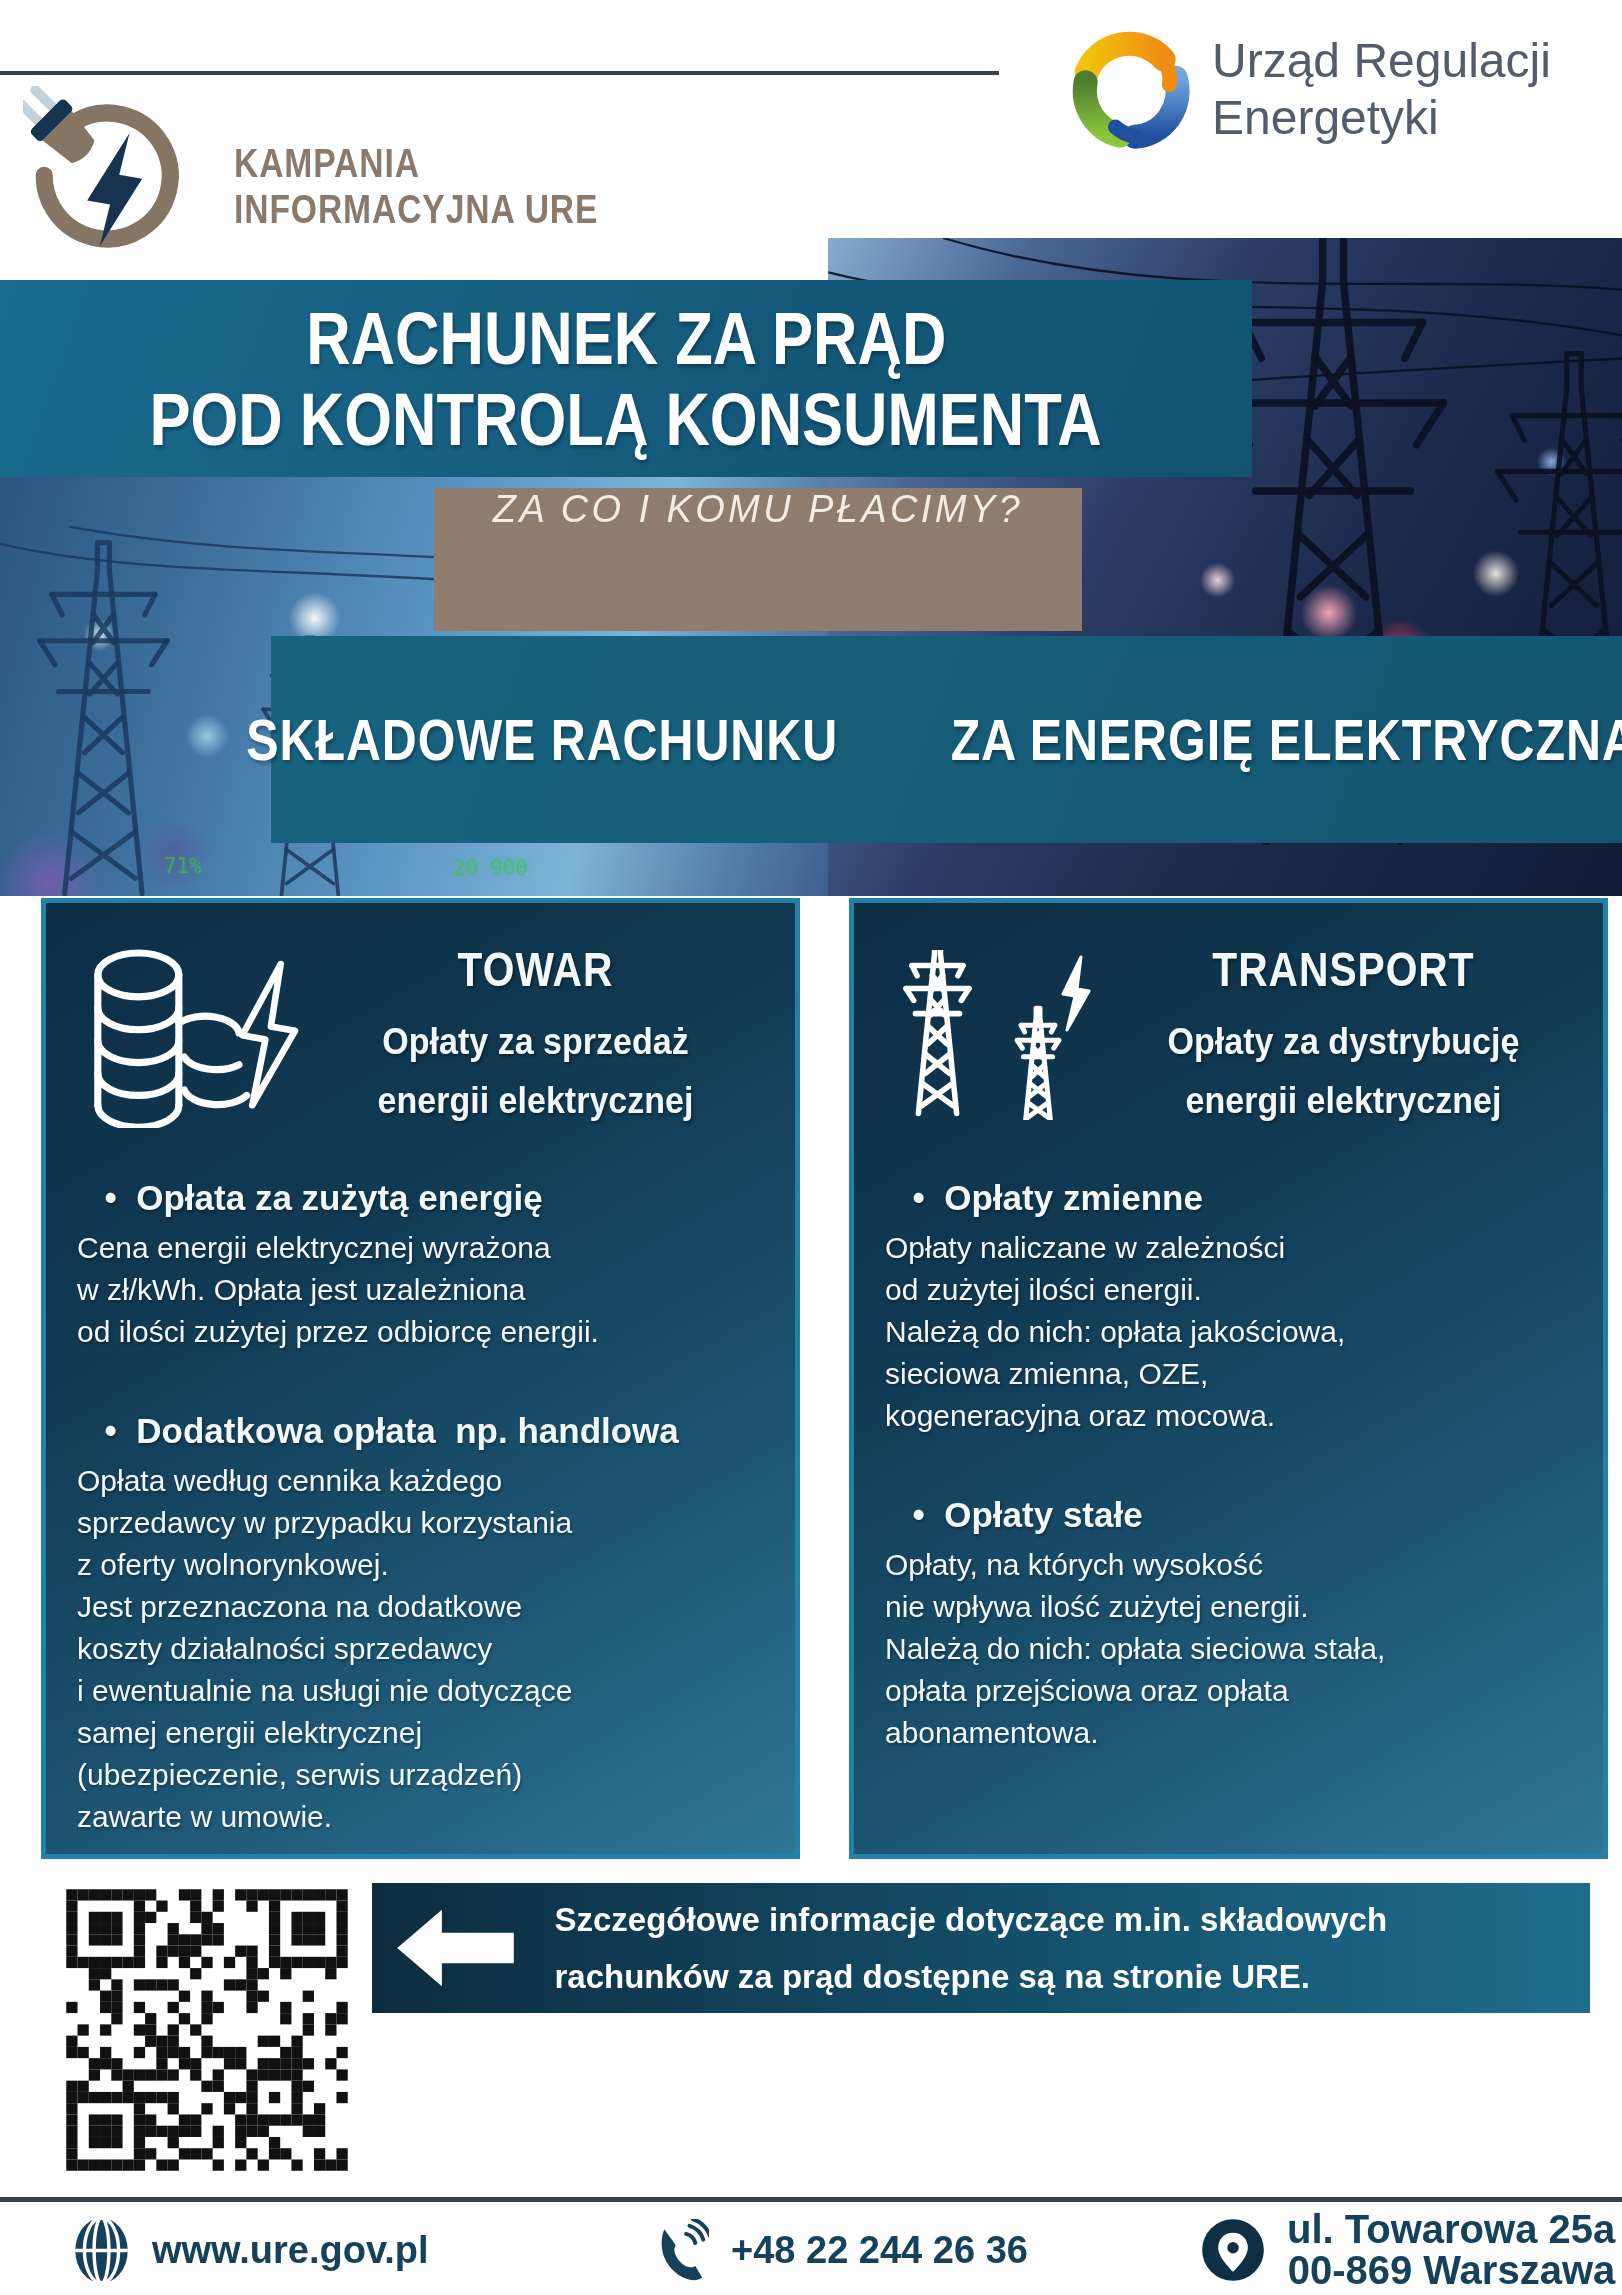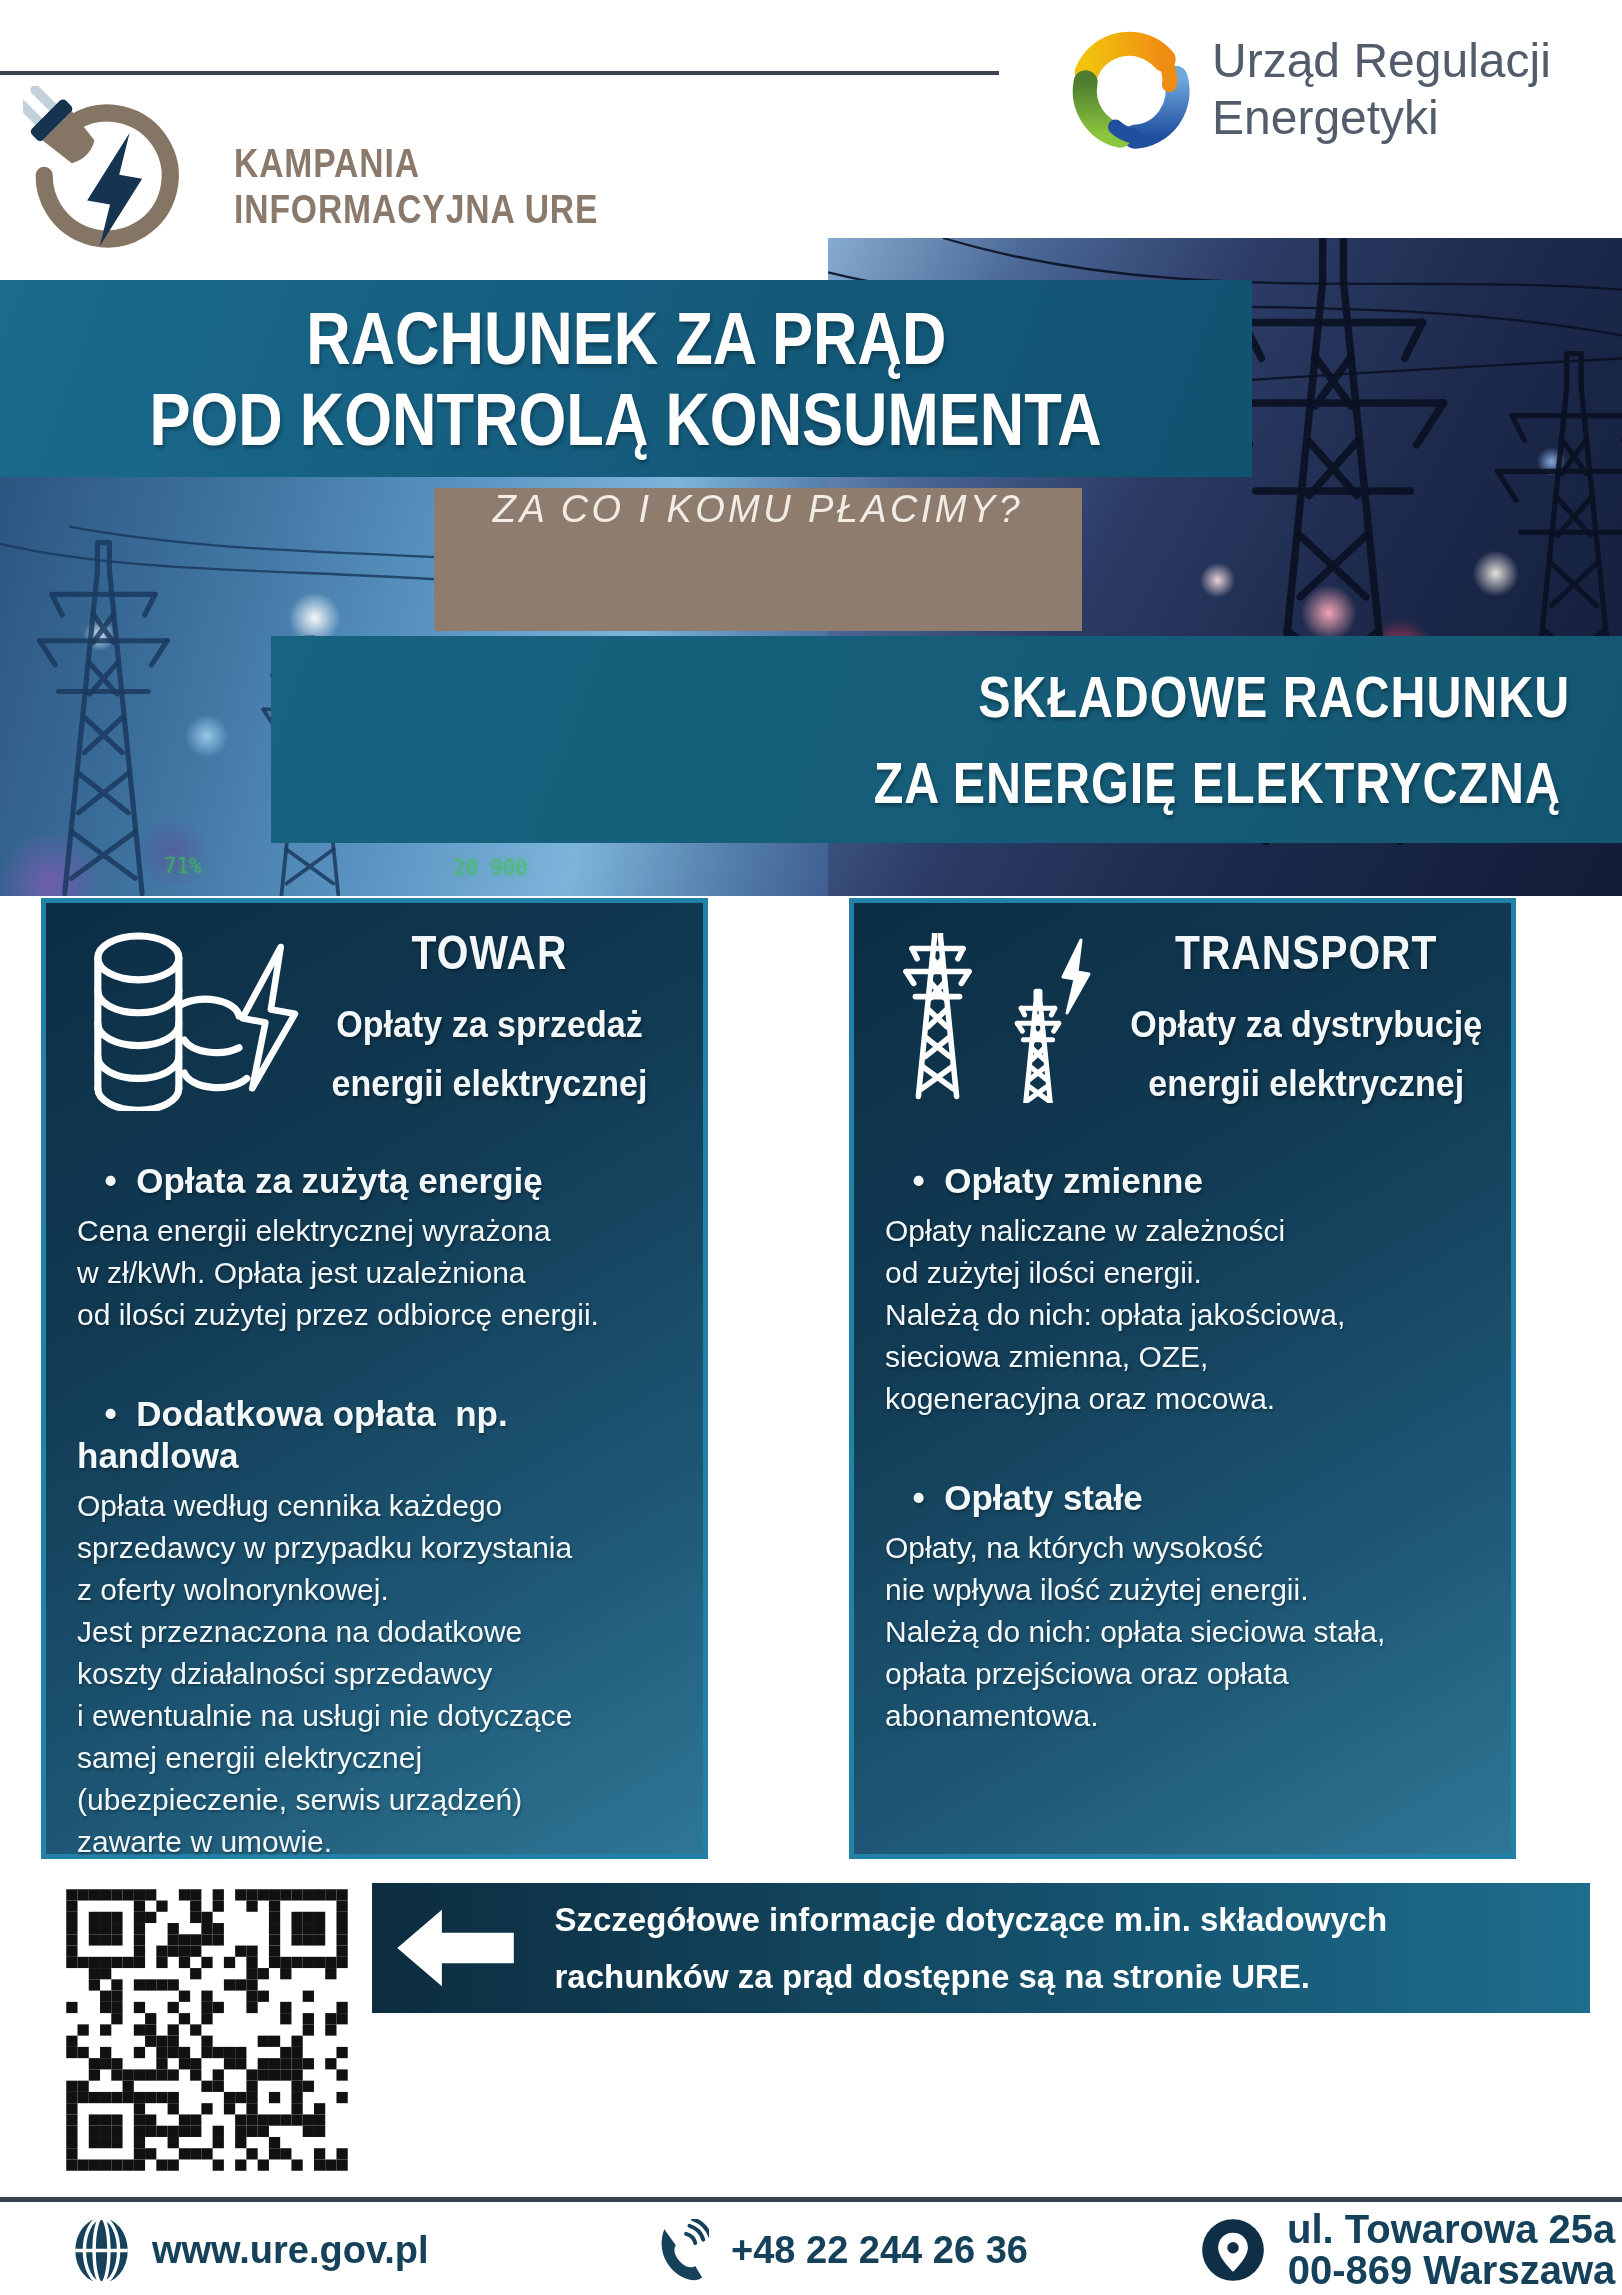"SKŁADOWE RACHUNKU" .section-band { align-items: flex-end -> center; flex-direction: column -> row }
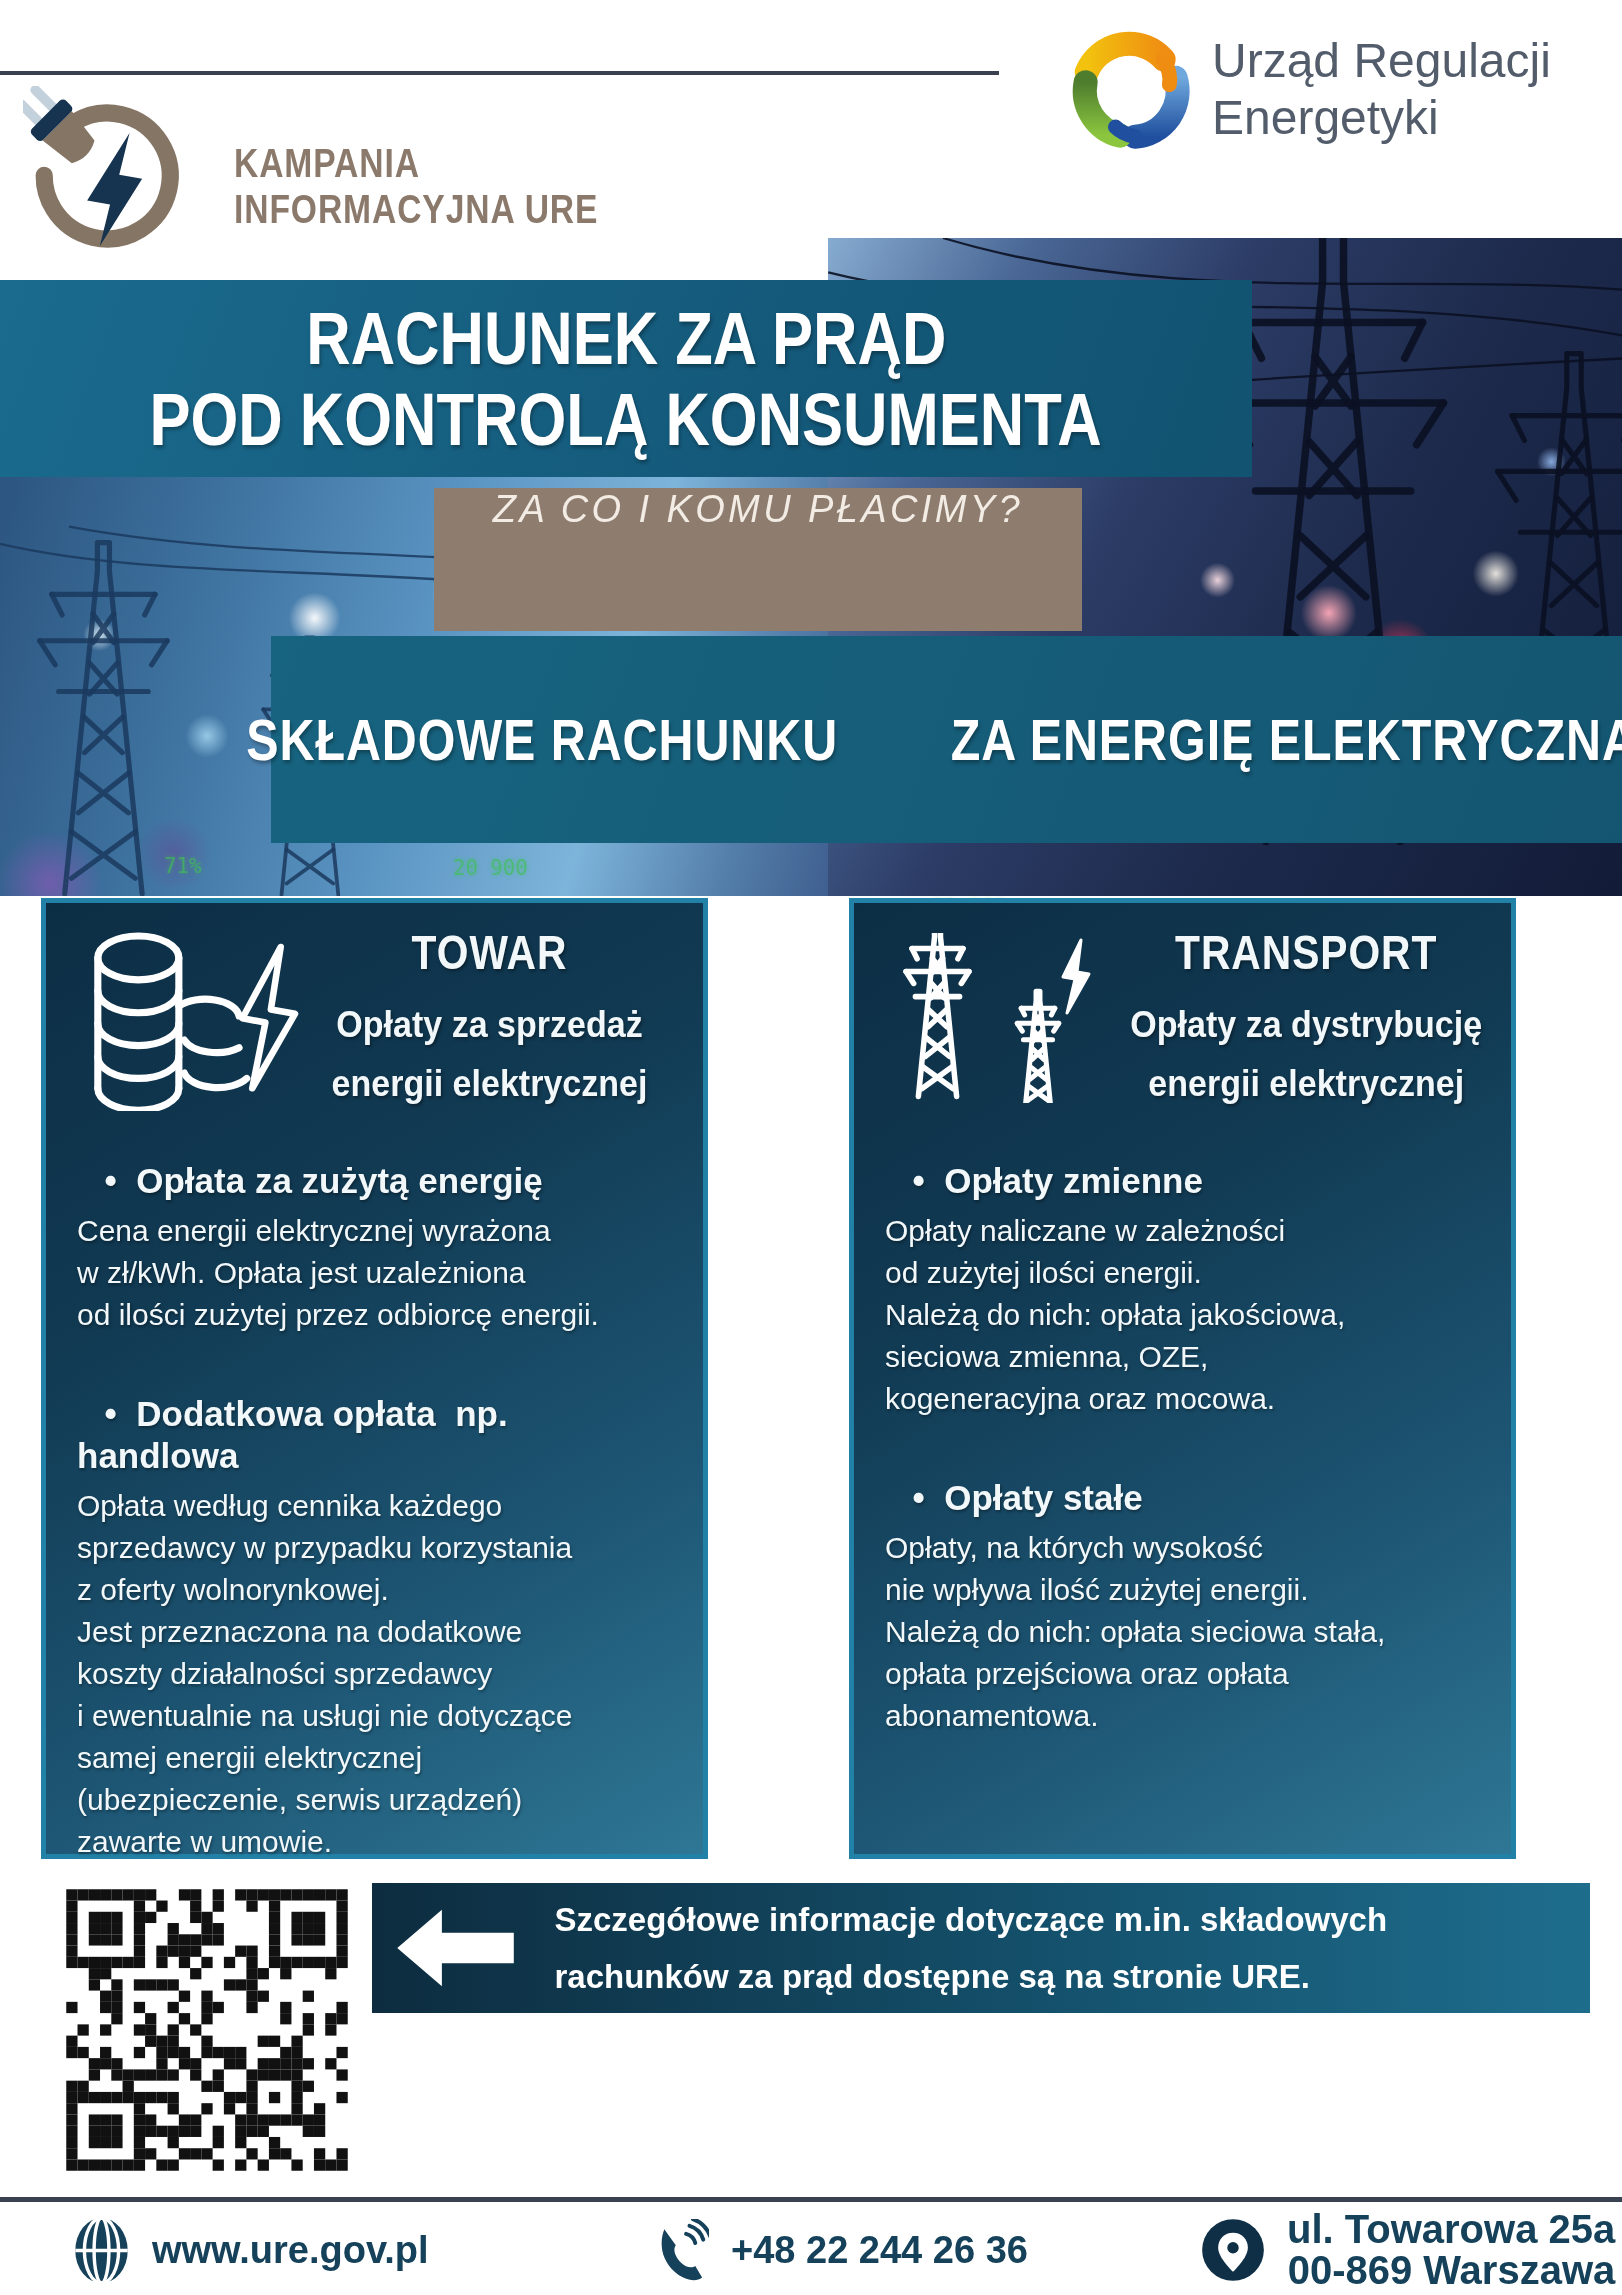"TOWAR" .card { padding: 12px 31px 0 31px -> 29px 31px 0 31px; width: 667px -> 759px }
